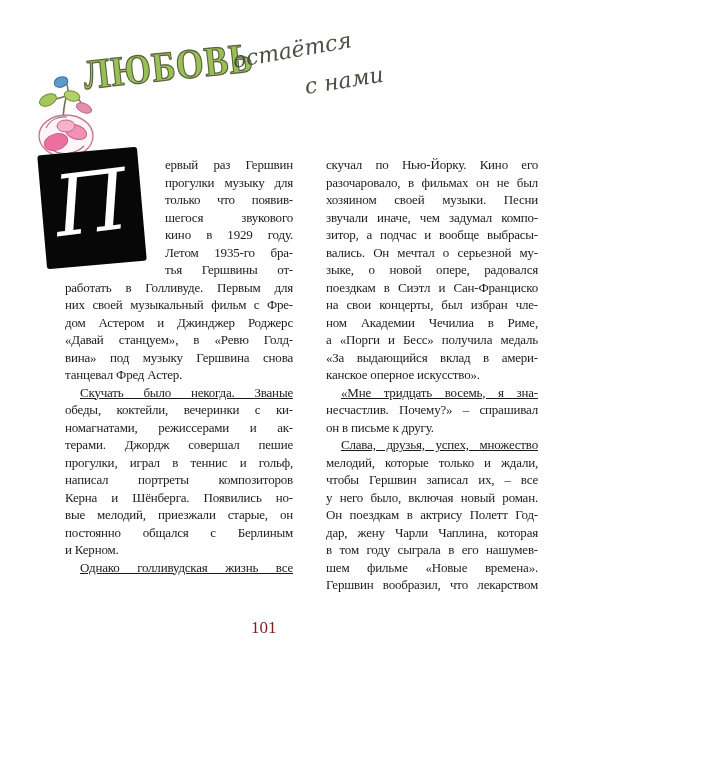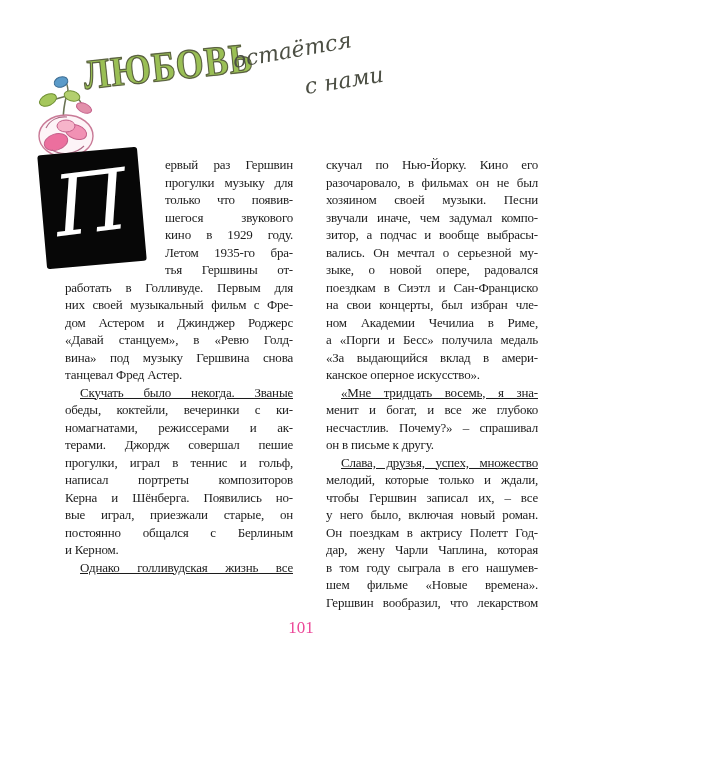"менит и богат, и все" div.line { html: <div>менит и богат, и все же глубоко</div> -> none }
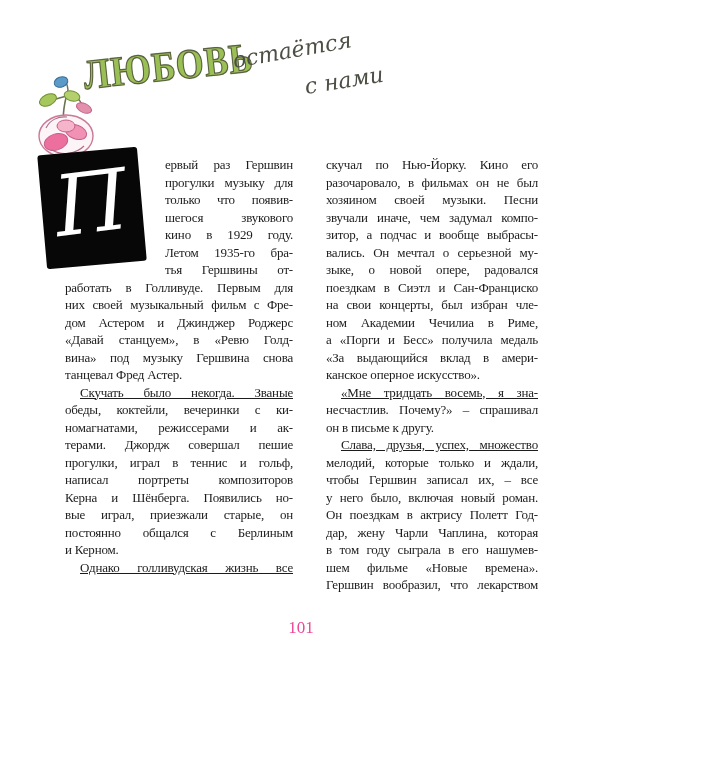"вые играл, приезжали старые, он" div.line { text: играл -> мелодий }
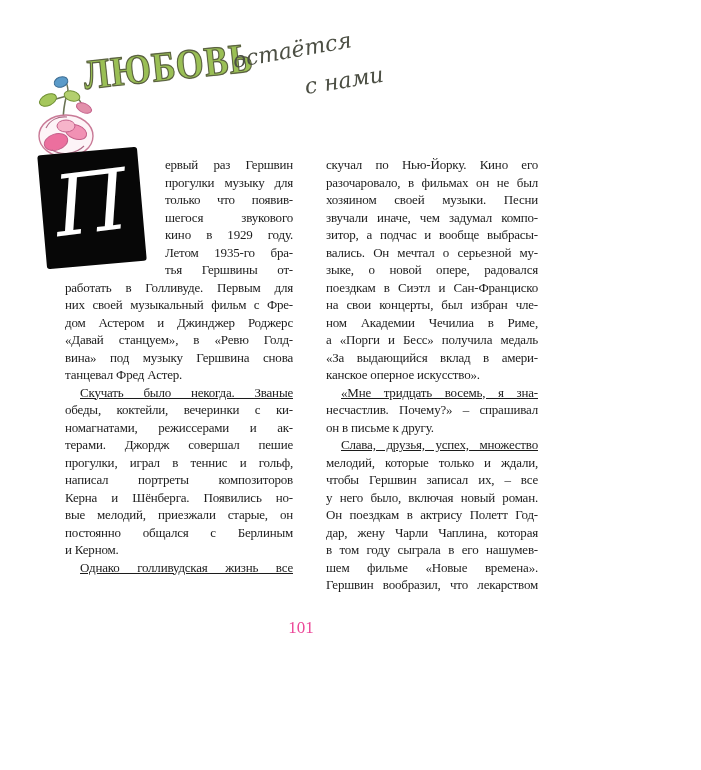"101" #page-number { color: #ec4899 -> #7f1d1d; text-align: center -> left }
